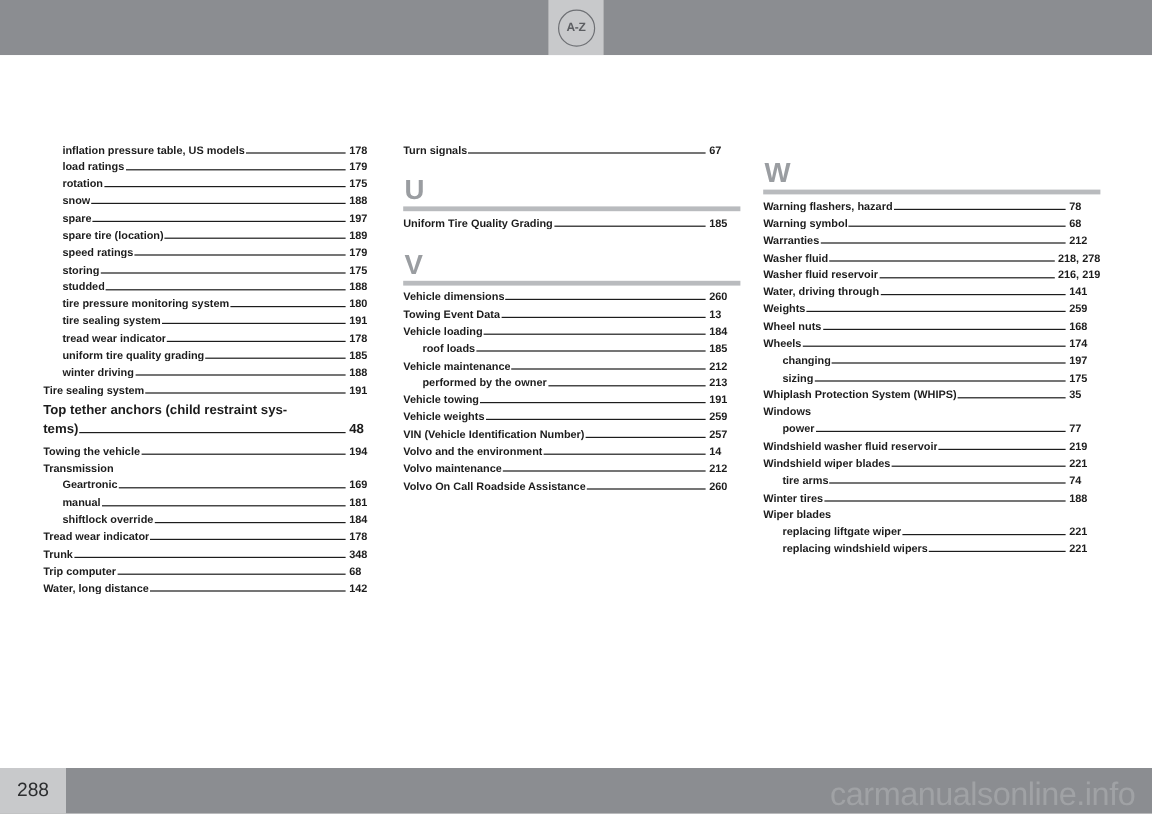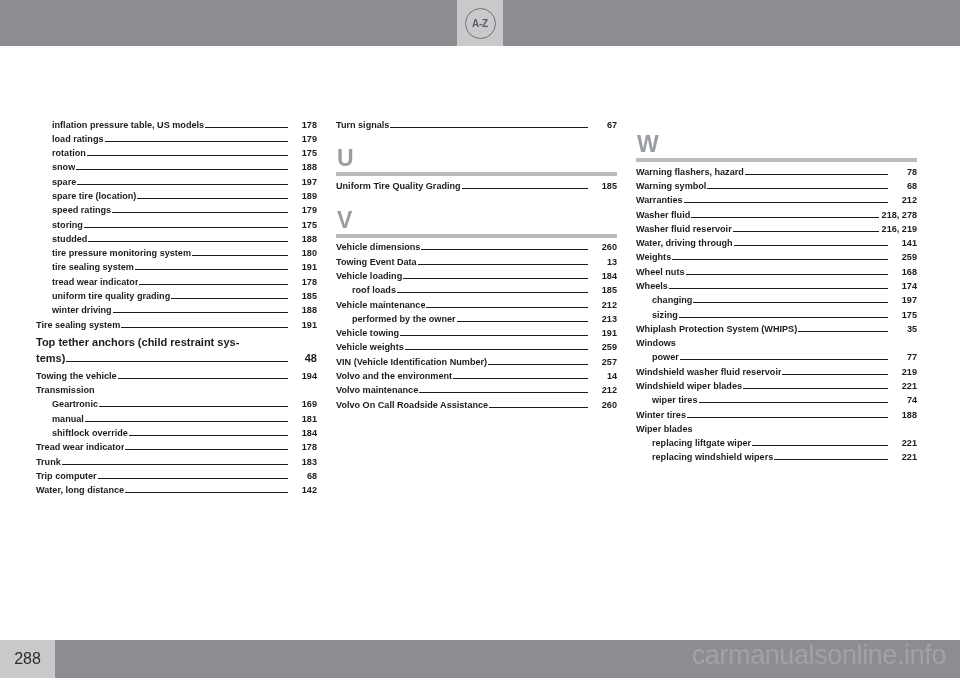"178" .entry-page { text-align: right -> left }
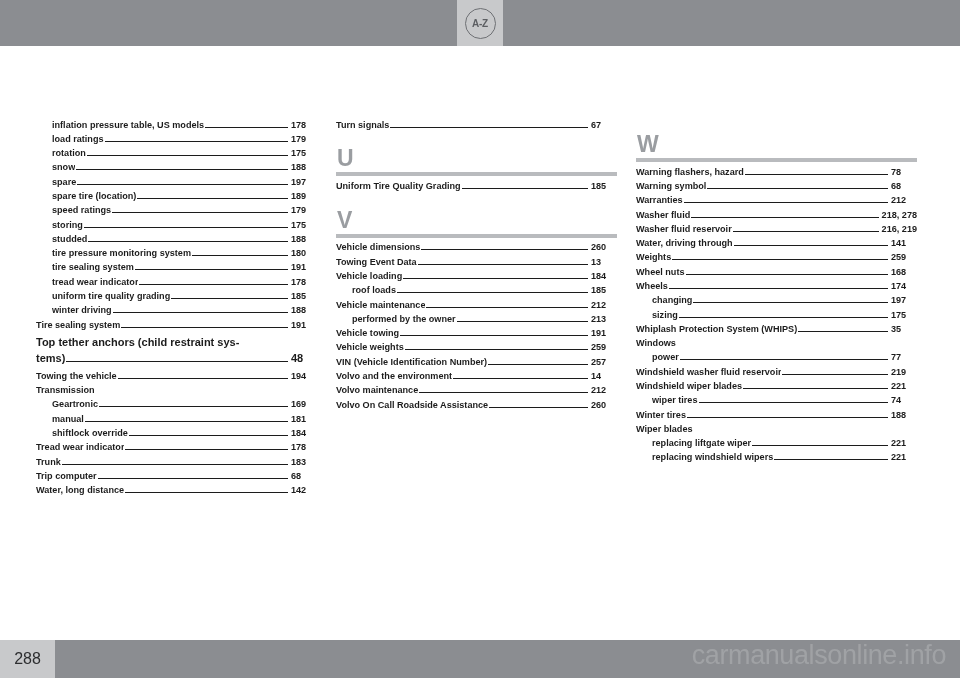"wiper tires" span.entry-label { text: wiper tires -> tire arms }
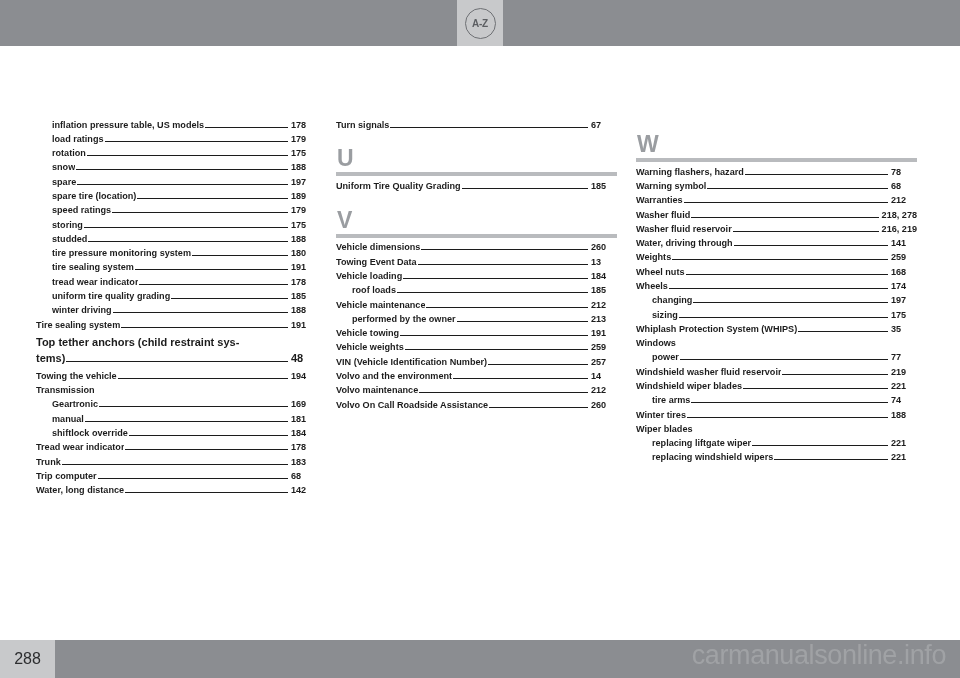"183" span.entry-page { text: 183 -> 348 }
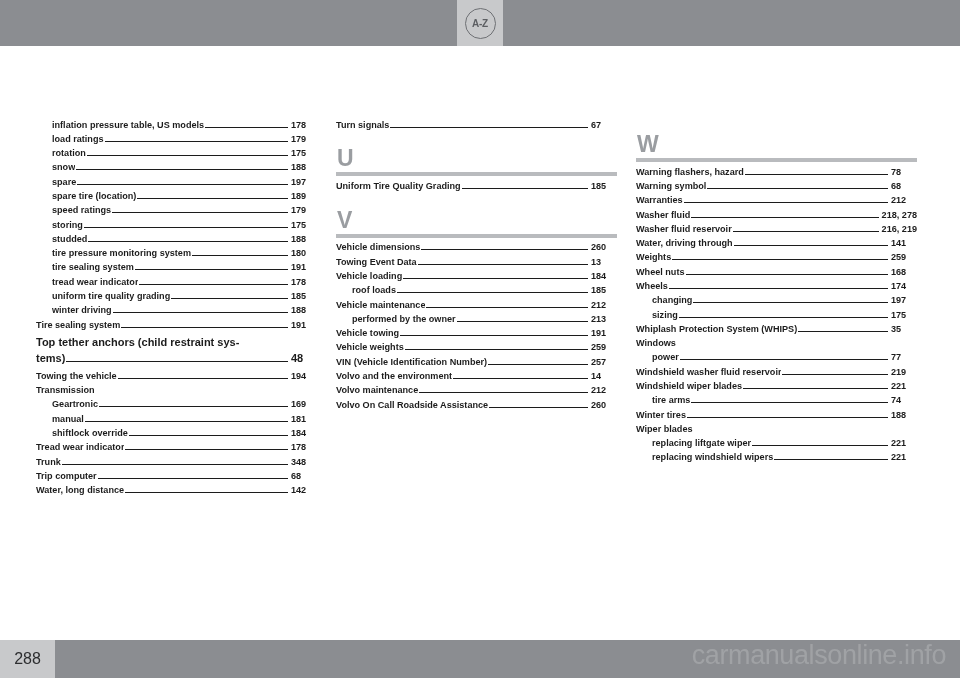"288" .footer { align-items: flex-start -> flex-end }
